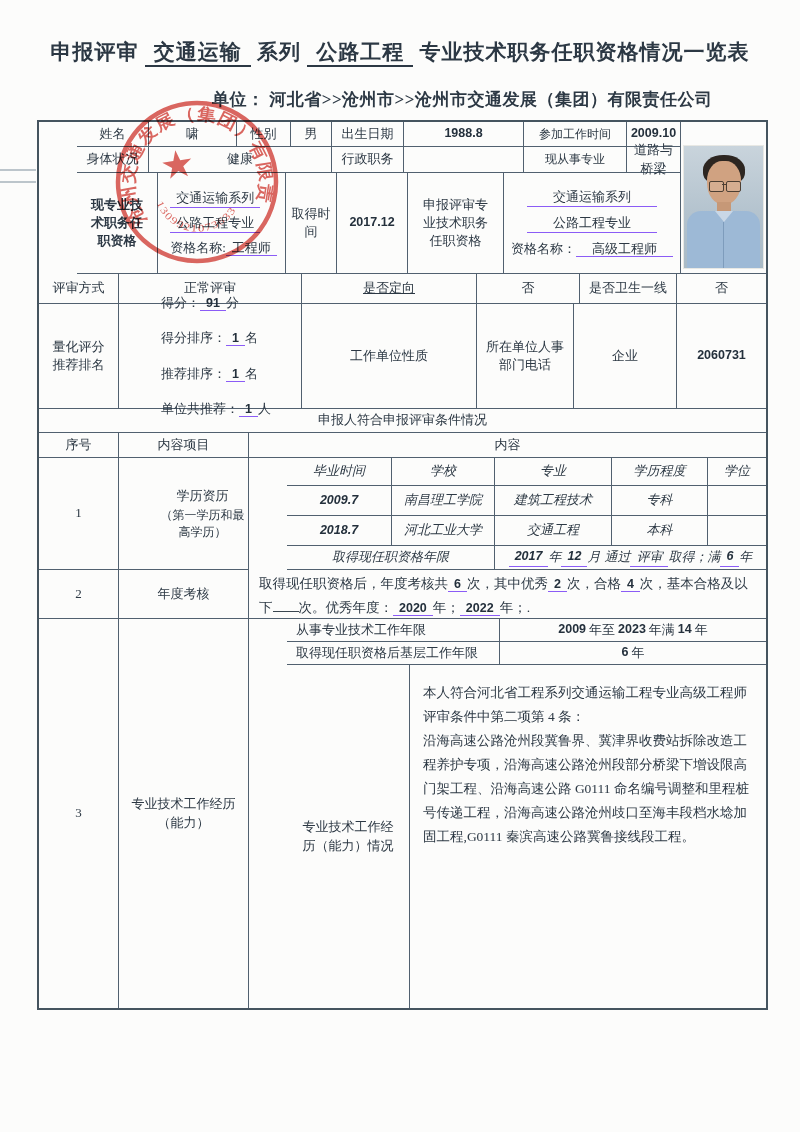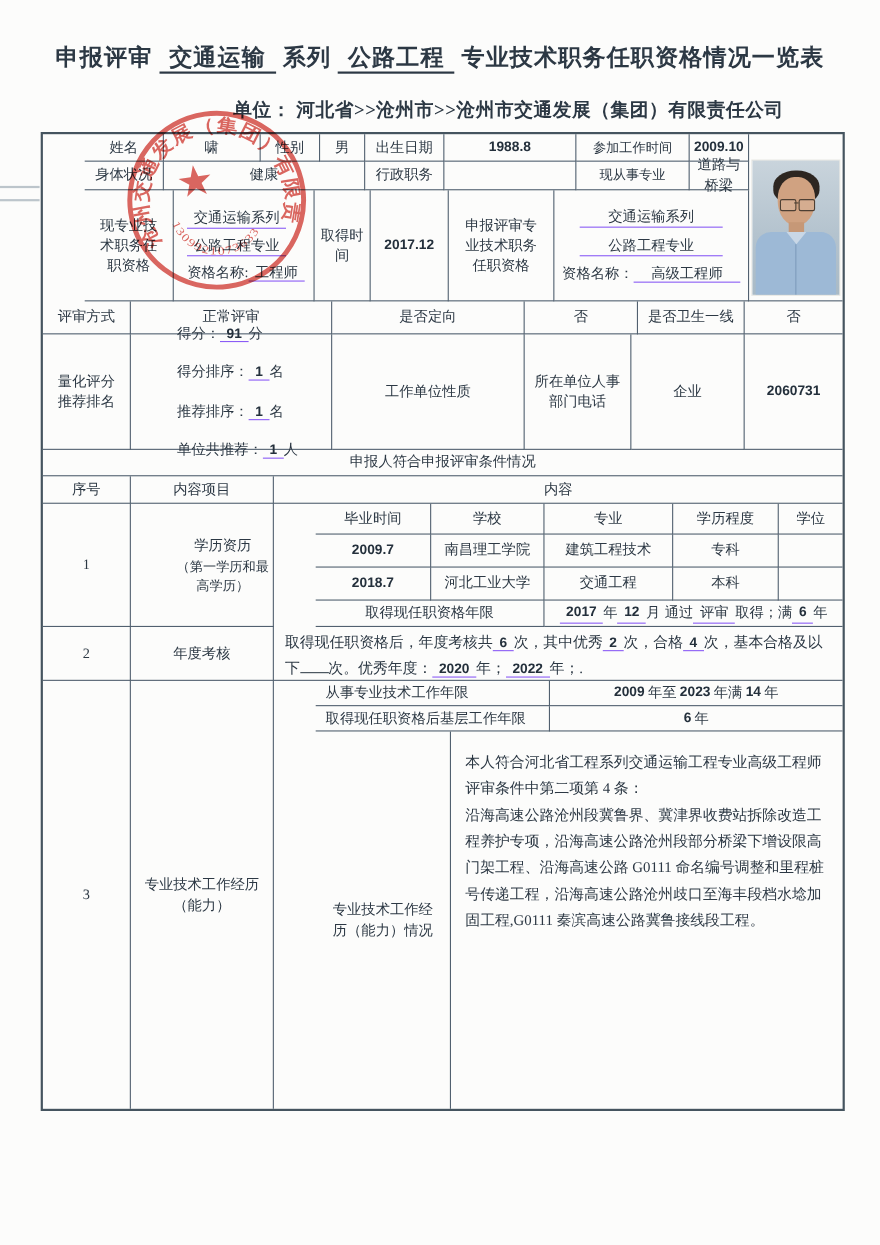"现专业技术职务任职资格" div.c { font-weight: none -> bold }
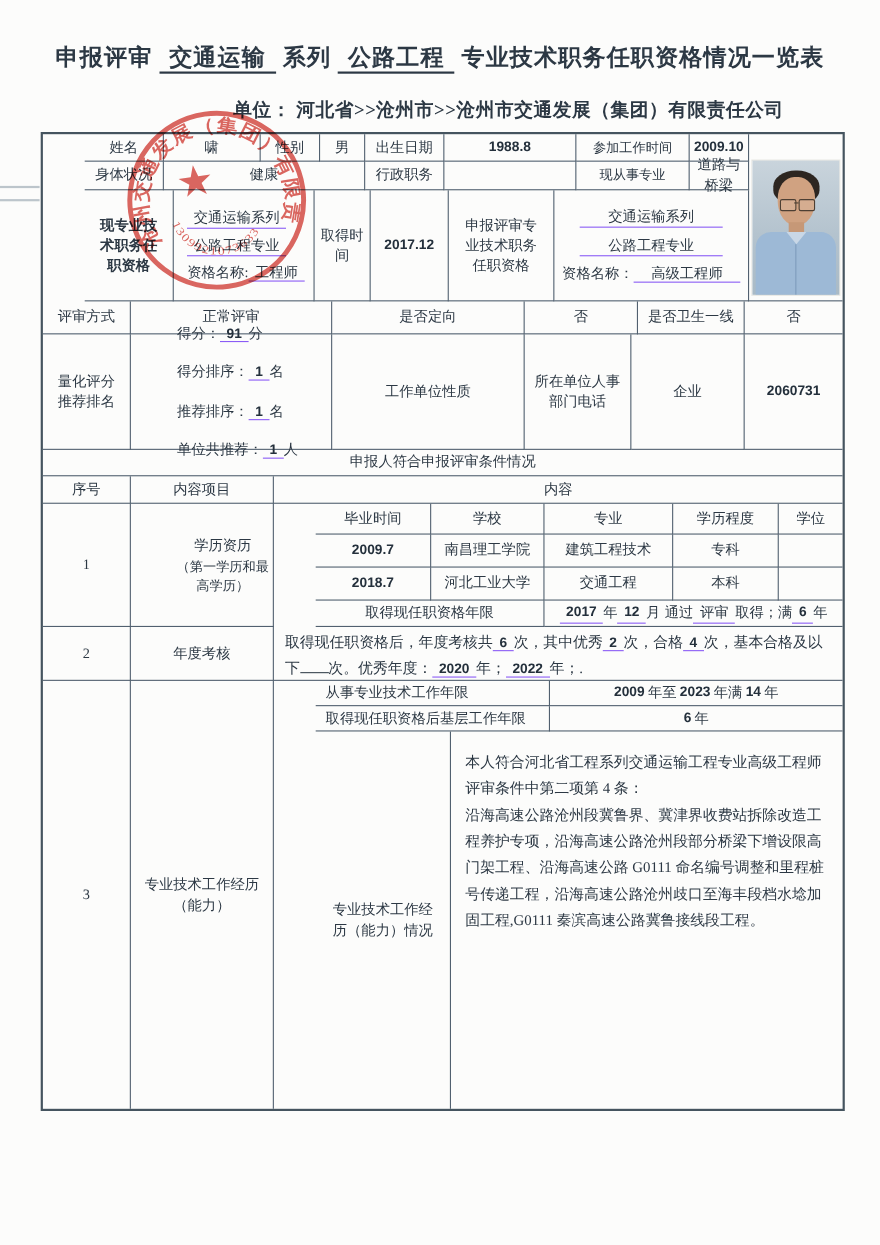"是否定向" div.c { text-decoration: none -> underline }
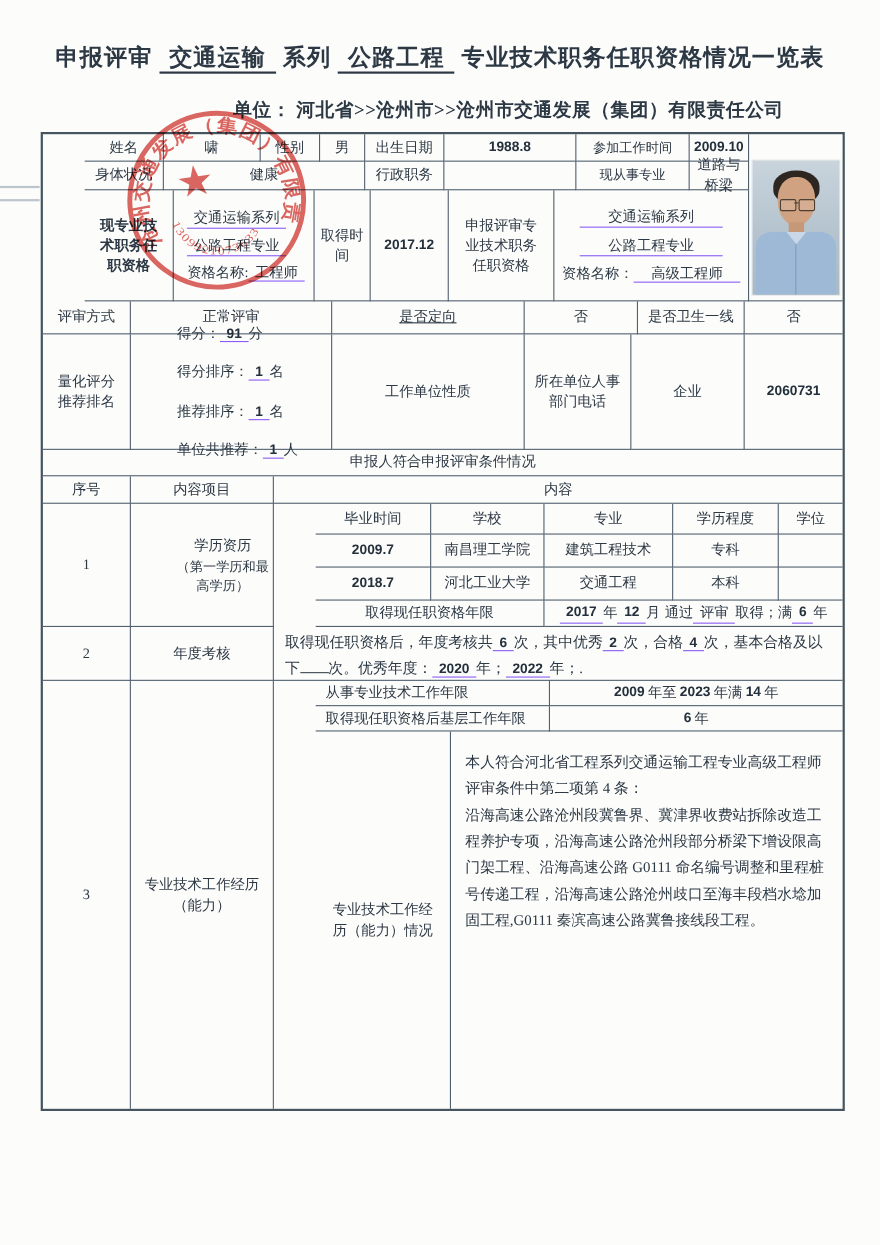"毕业时间" div.col { font-style: none -> italic }
